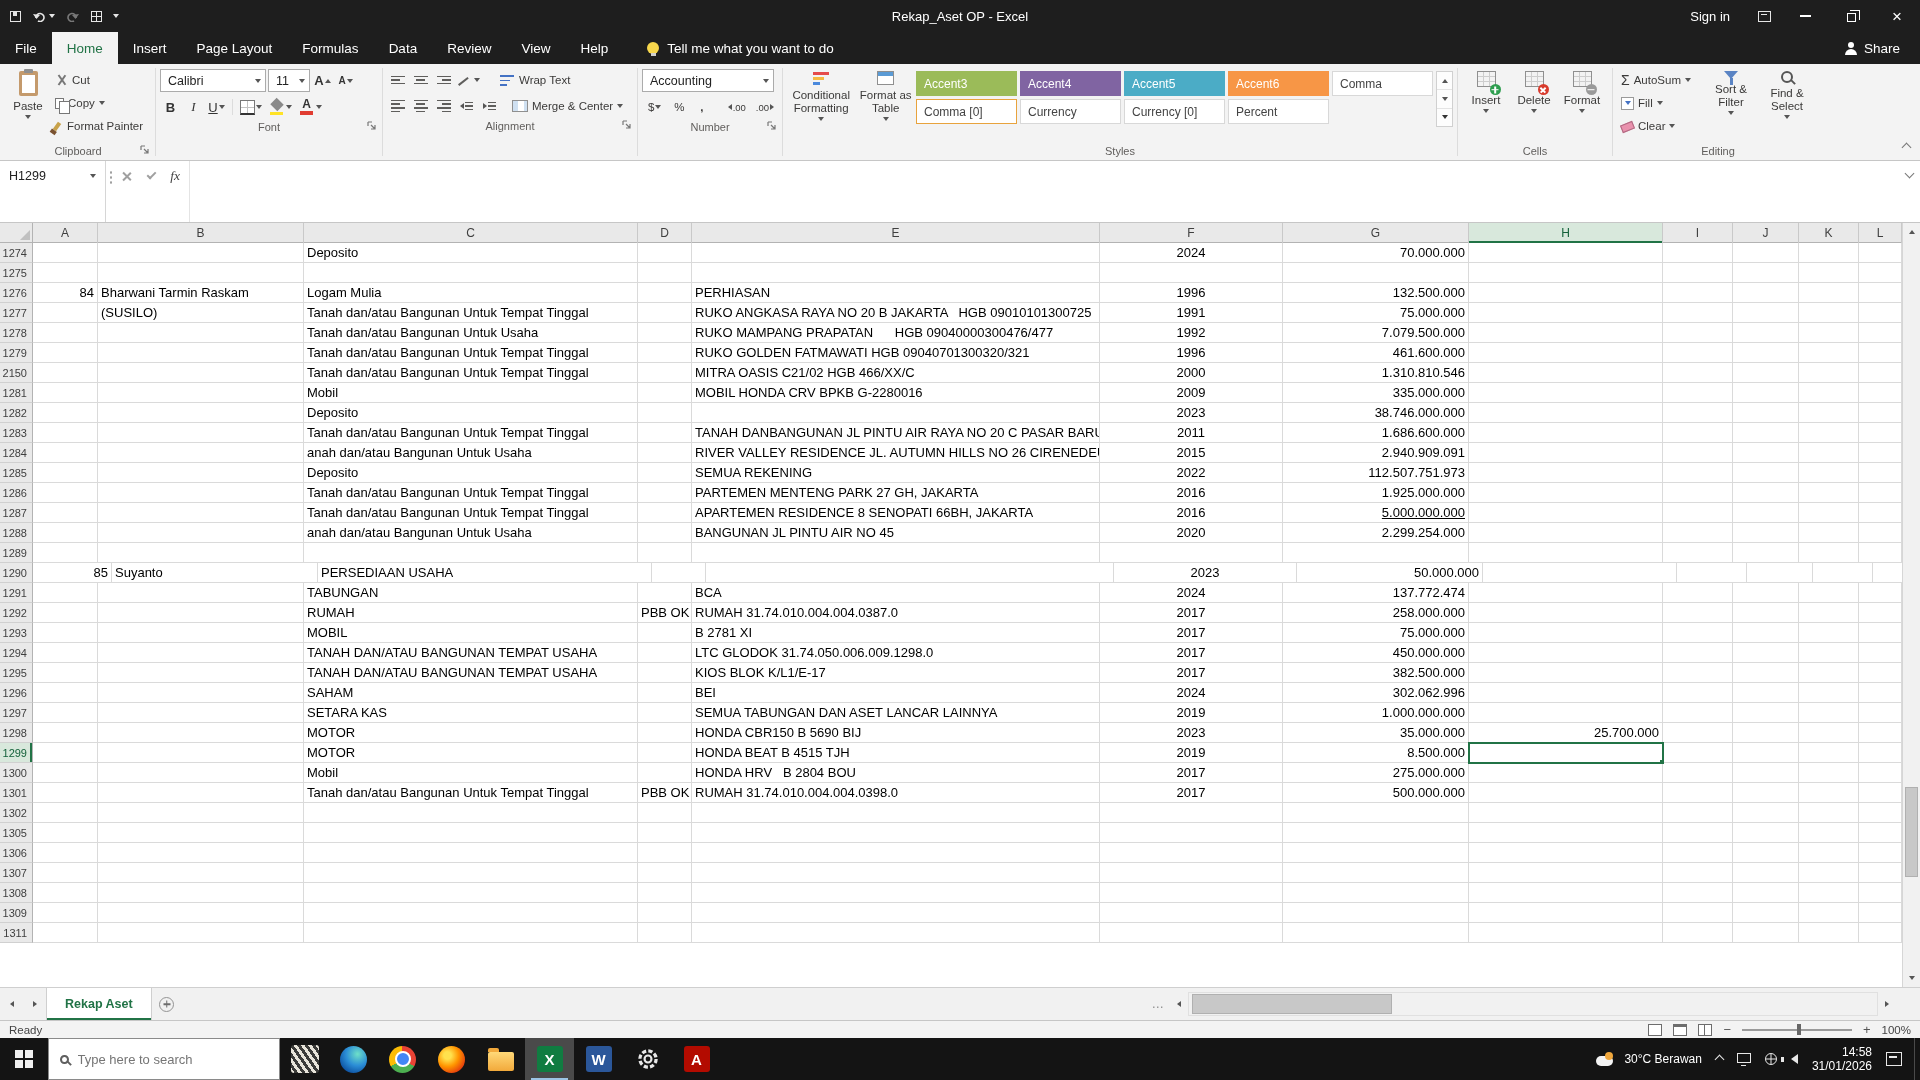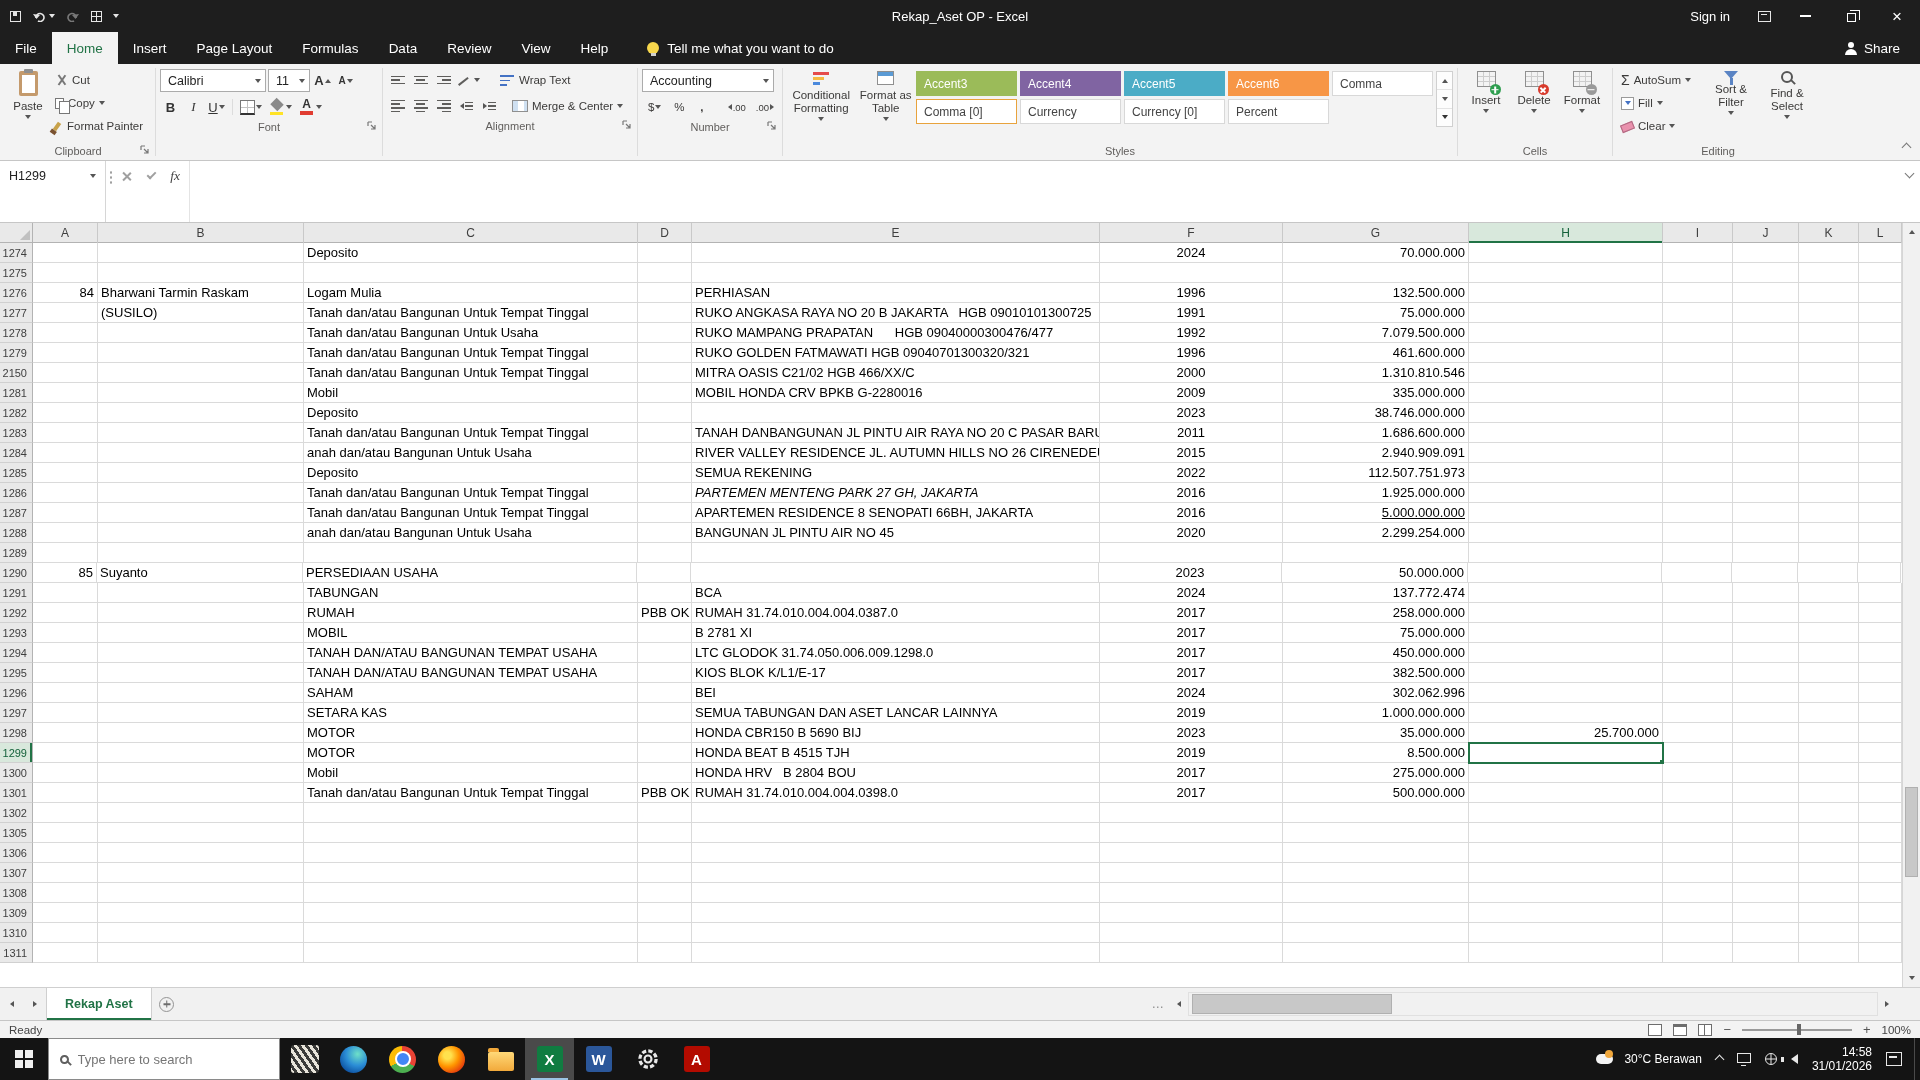"PARTEMEN MENTENG PARK 27 GH," div.cell { font-style: italic -> none }
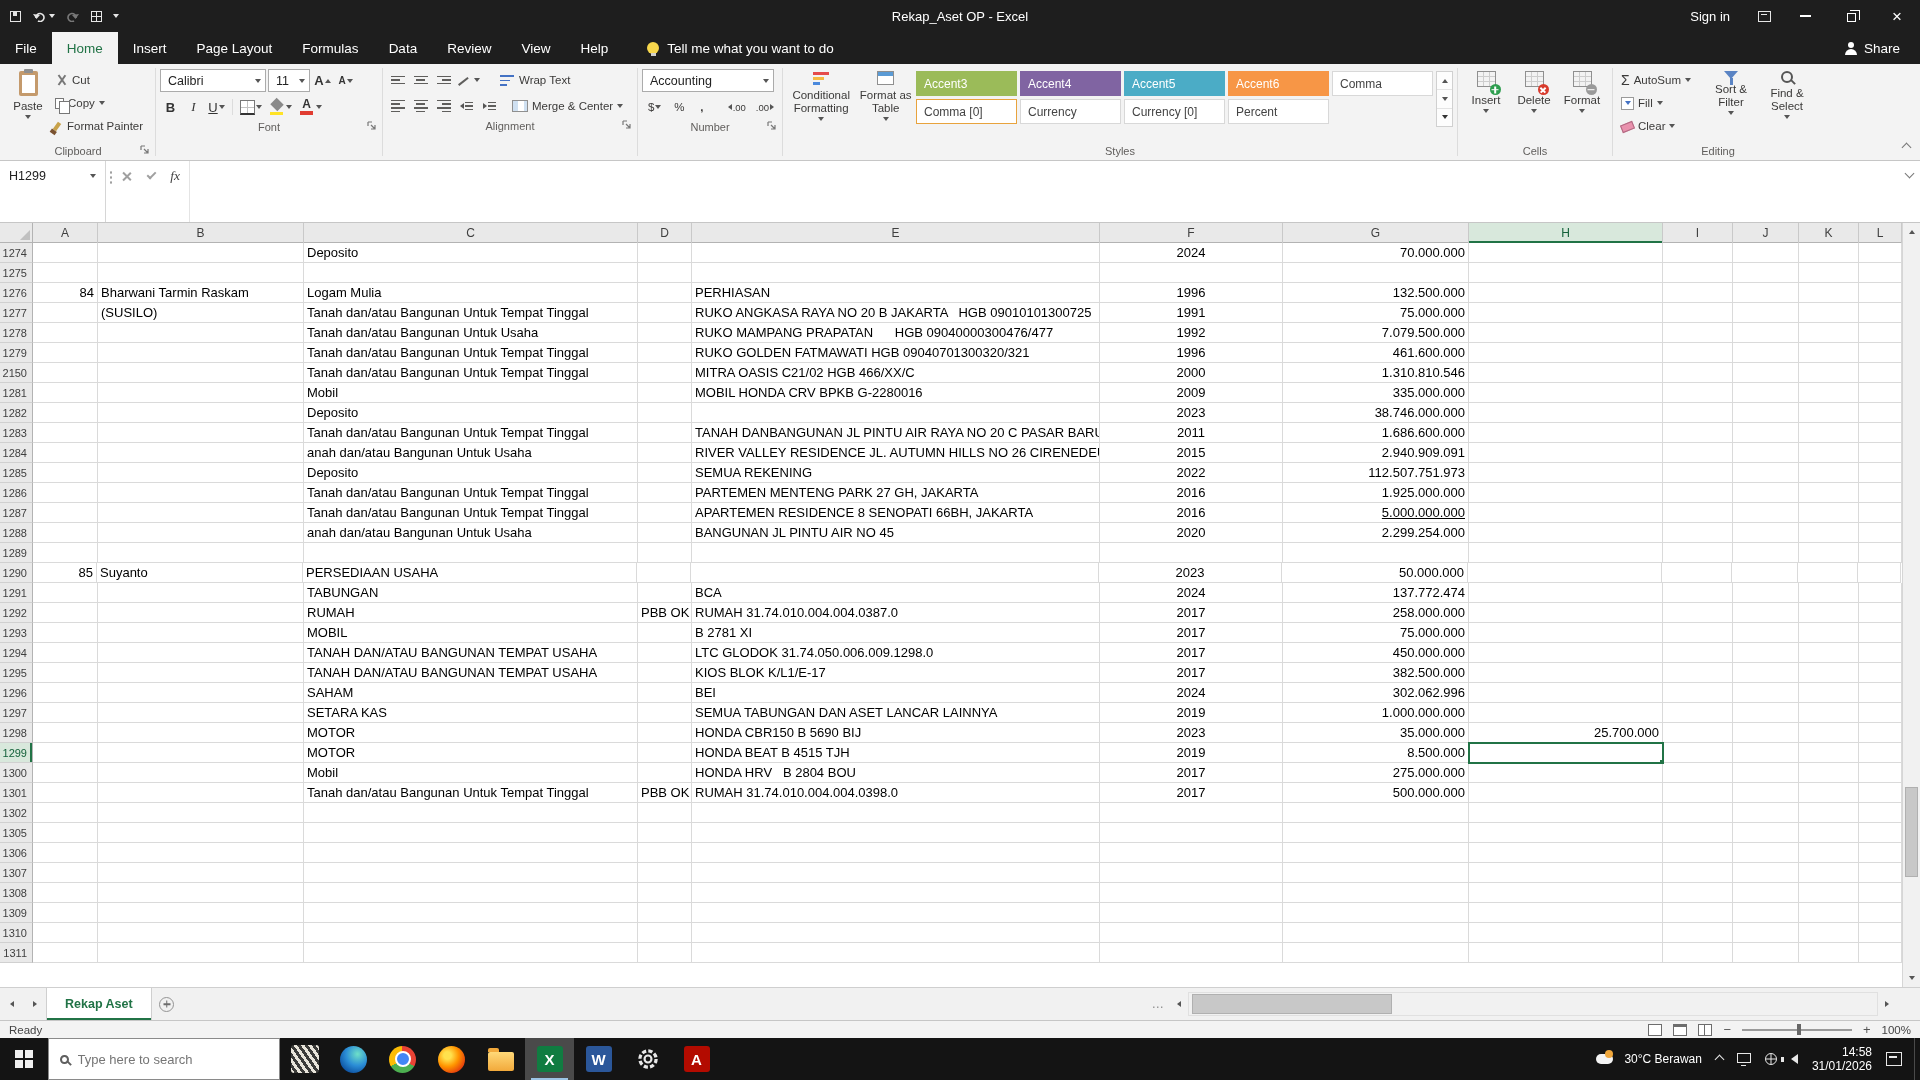"85" div.cell { width: 64px -> 79px }
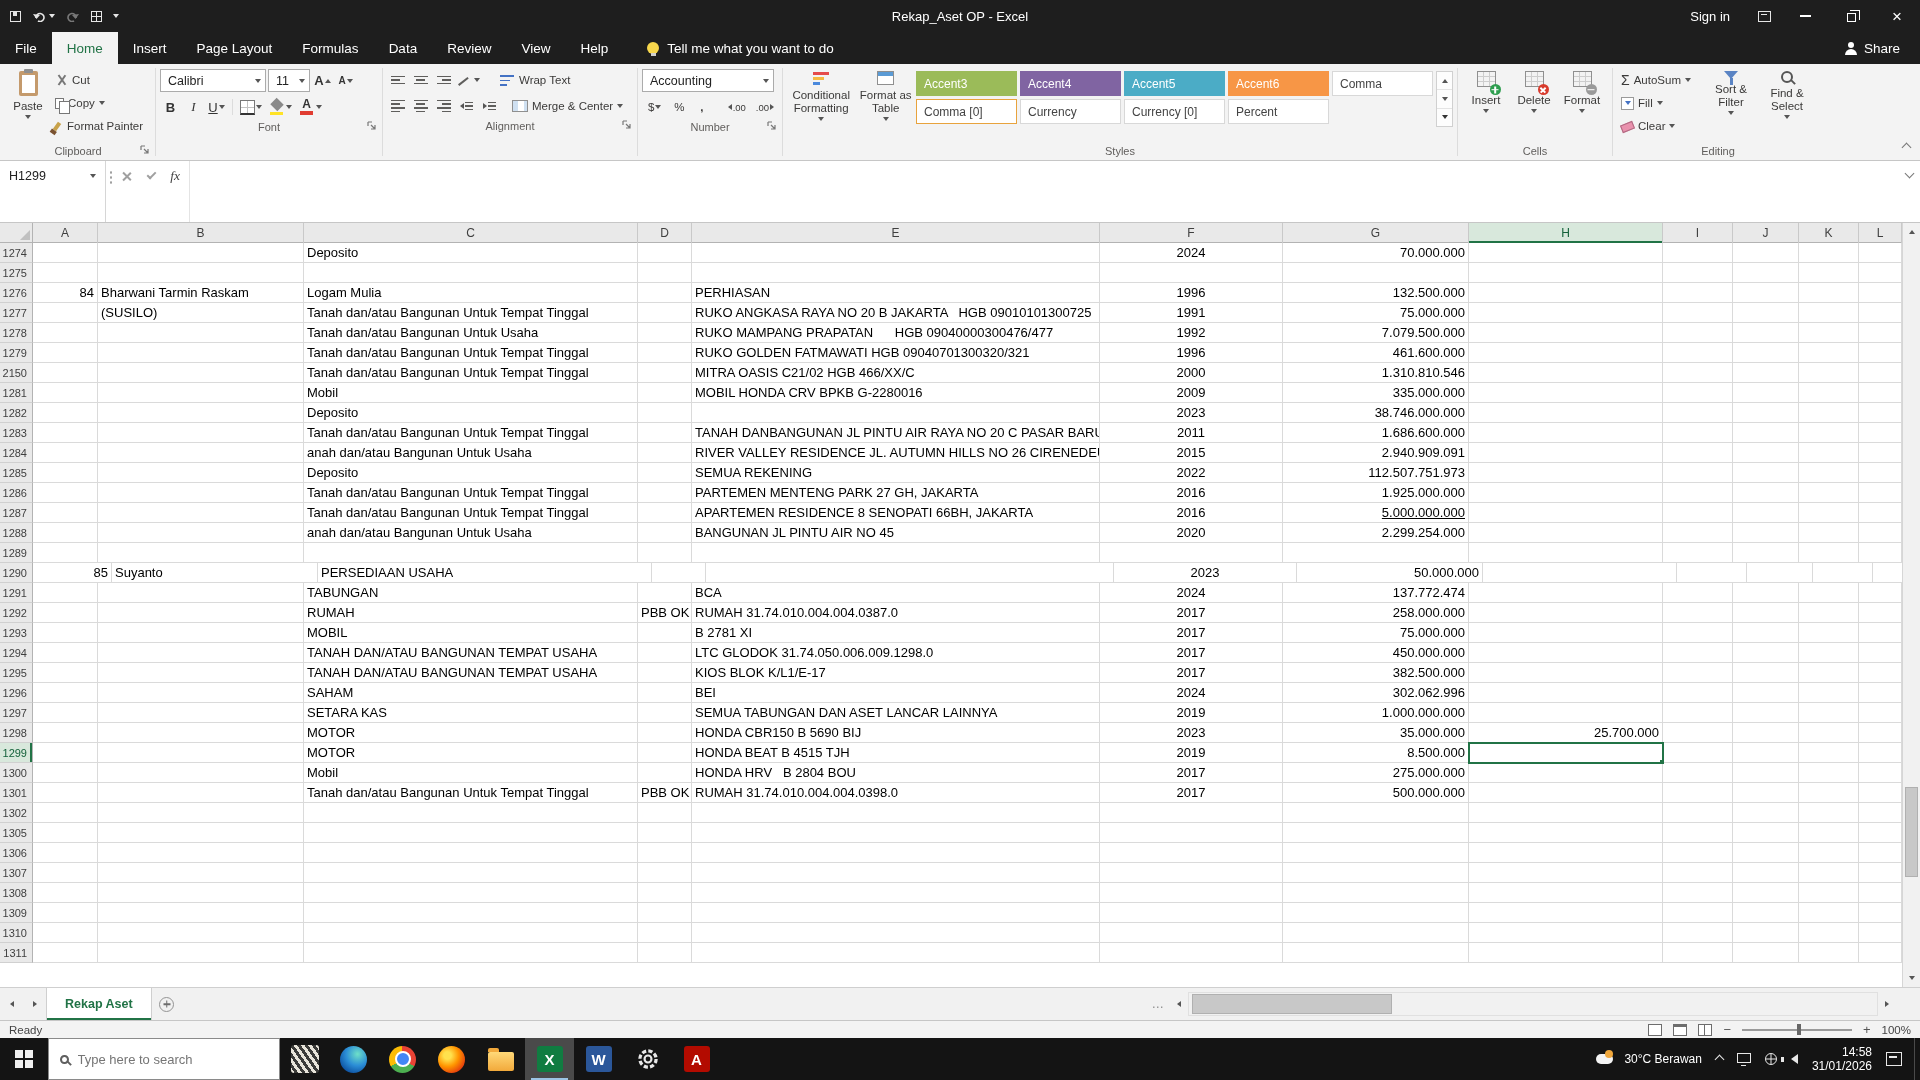"1310" div.grow { html: <div> <div>1310</div> <div></div> <div></div> <div></div> <div></div> <div></div> <div></div> <div></div> <div></div> <div></div> <div></div> <div></div> <div></div> </div> -> none }
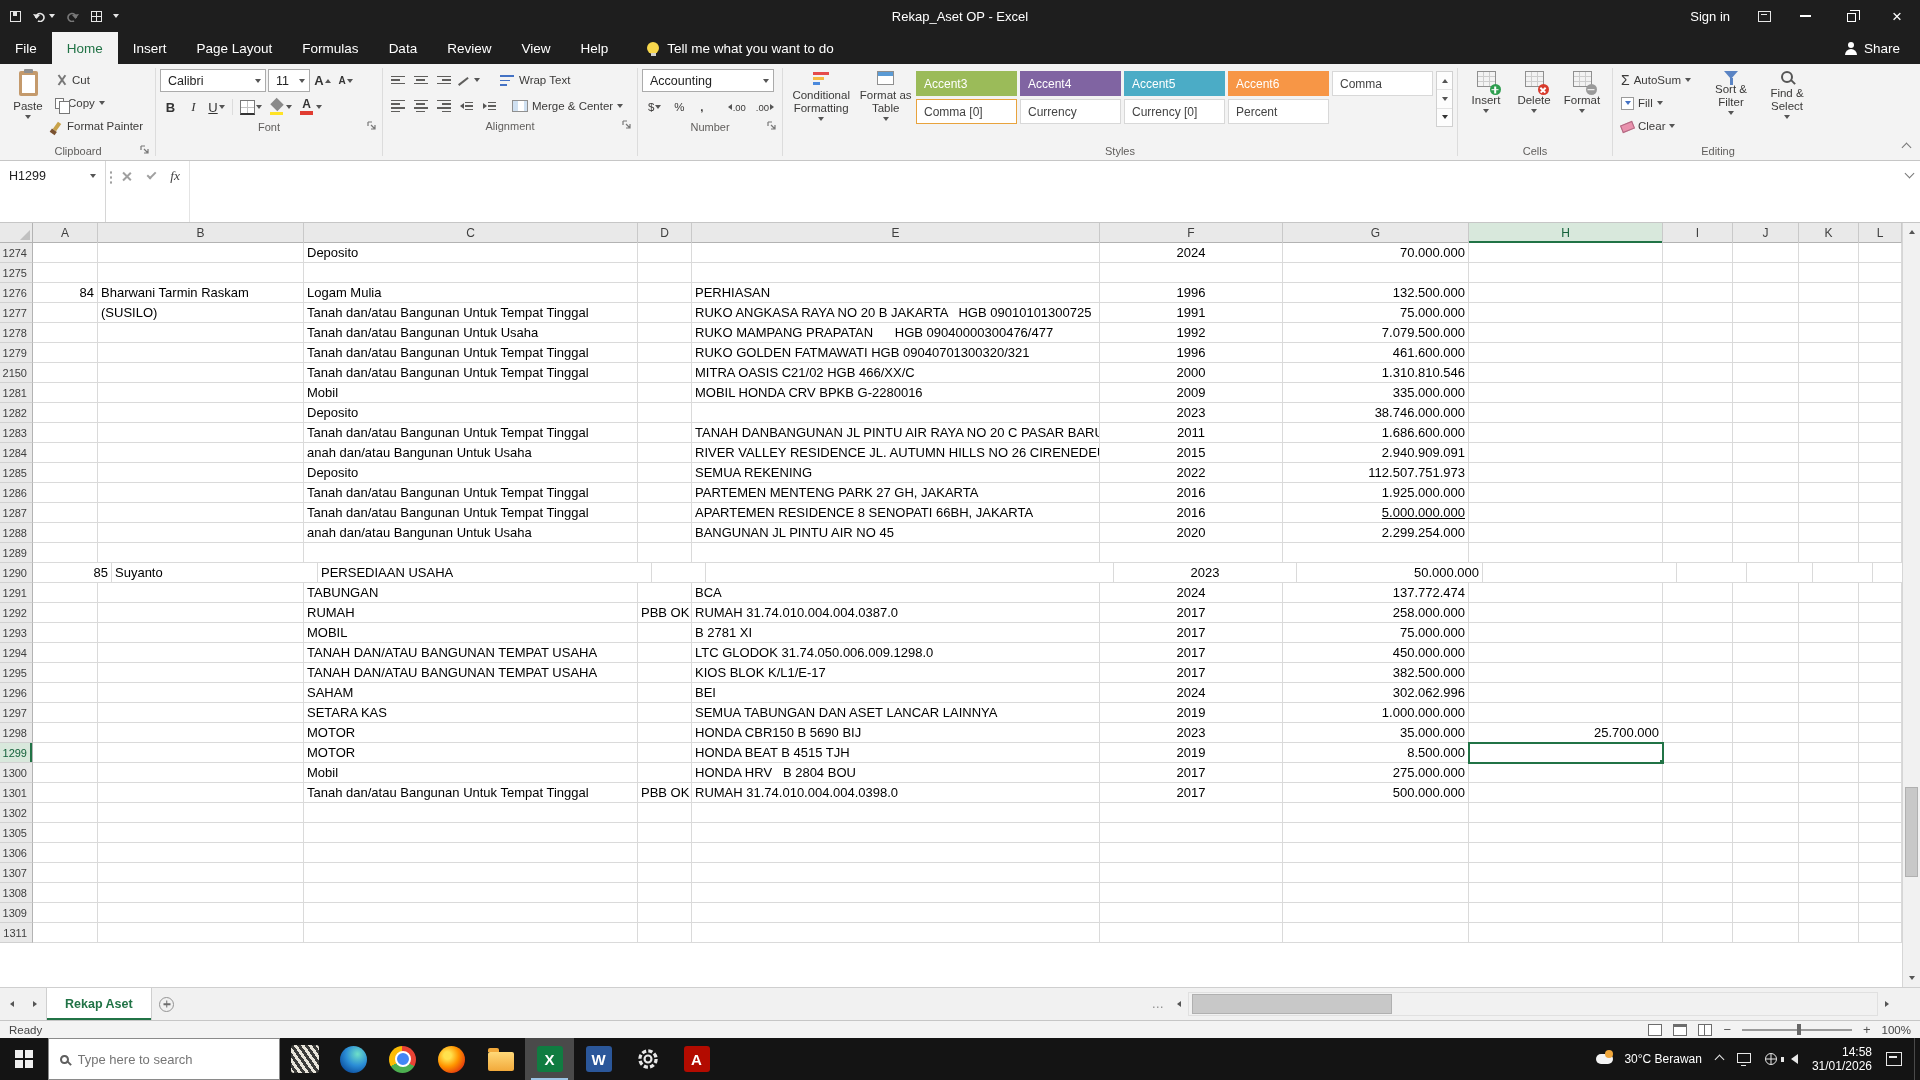"30°C Berawan" span { align-items: center -> flex-end }
